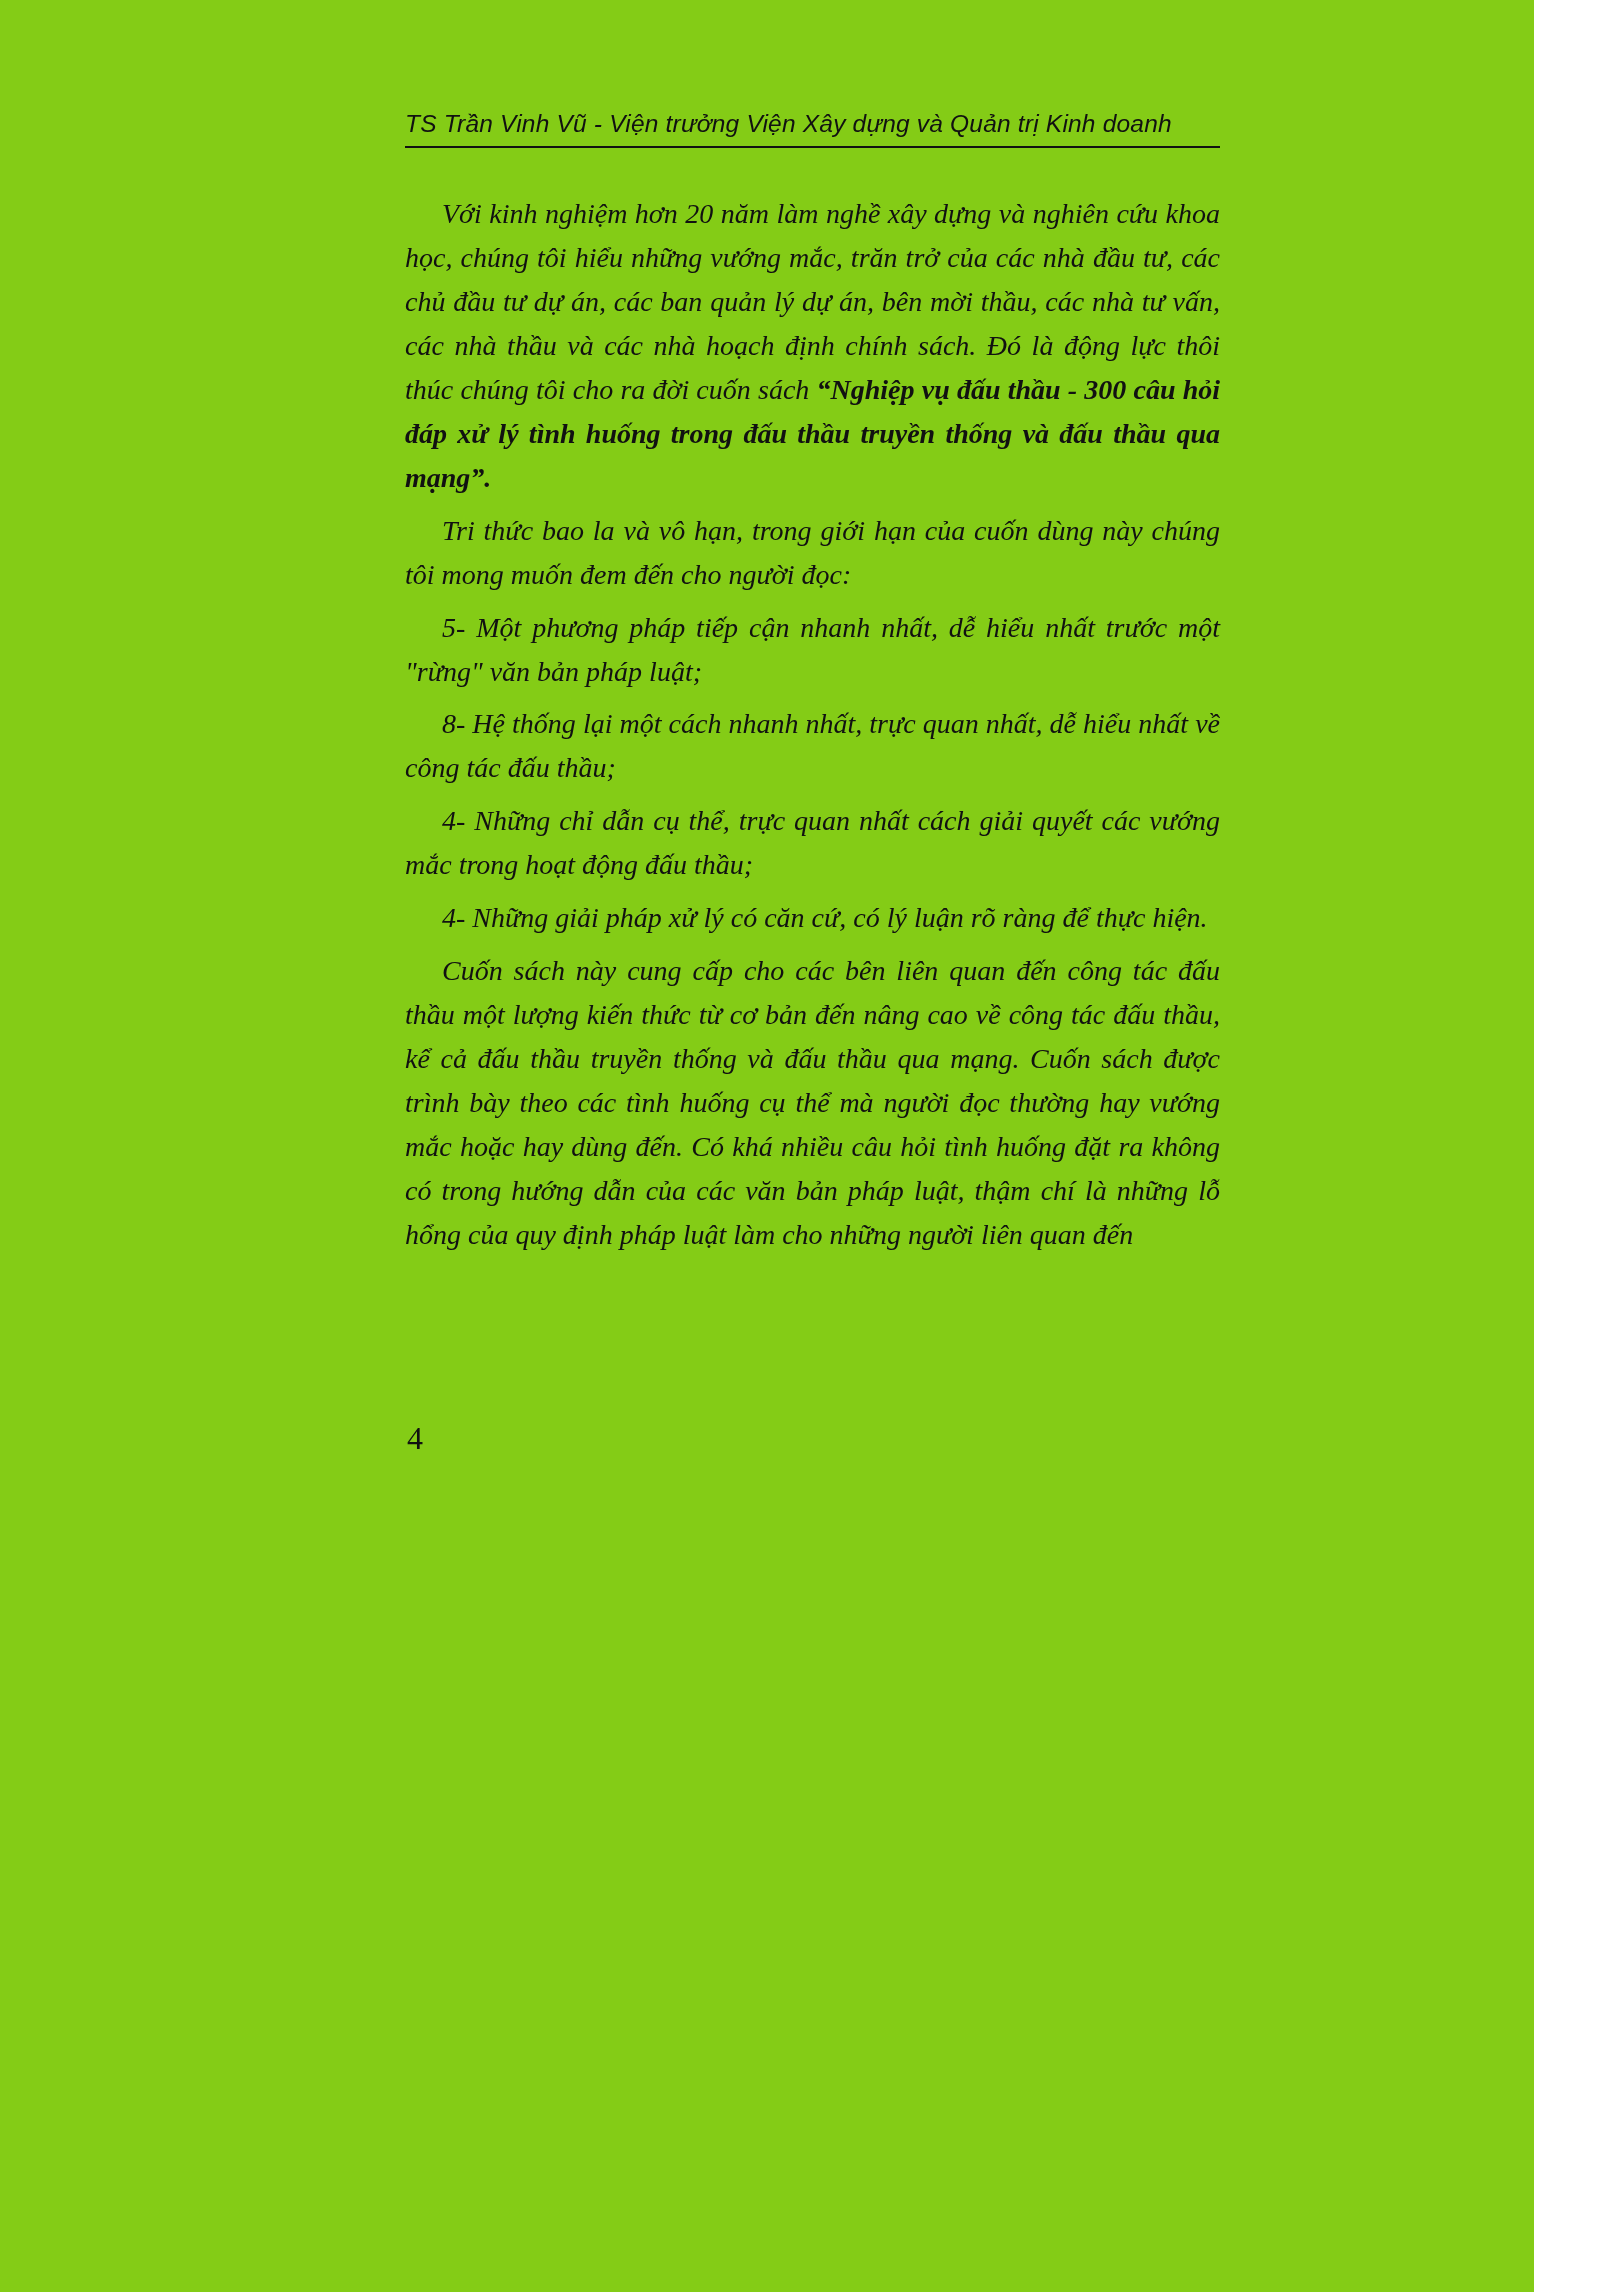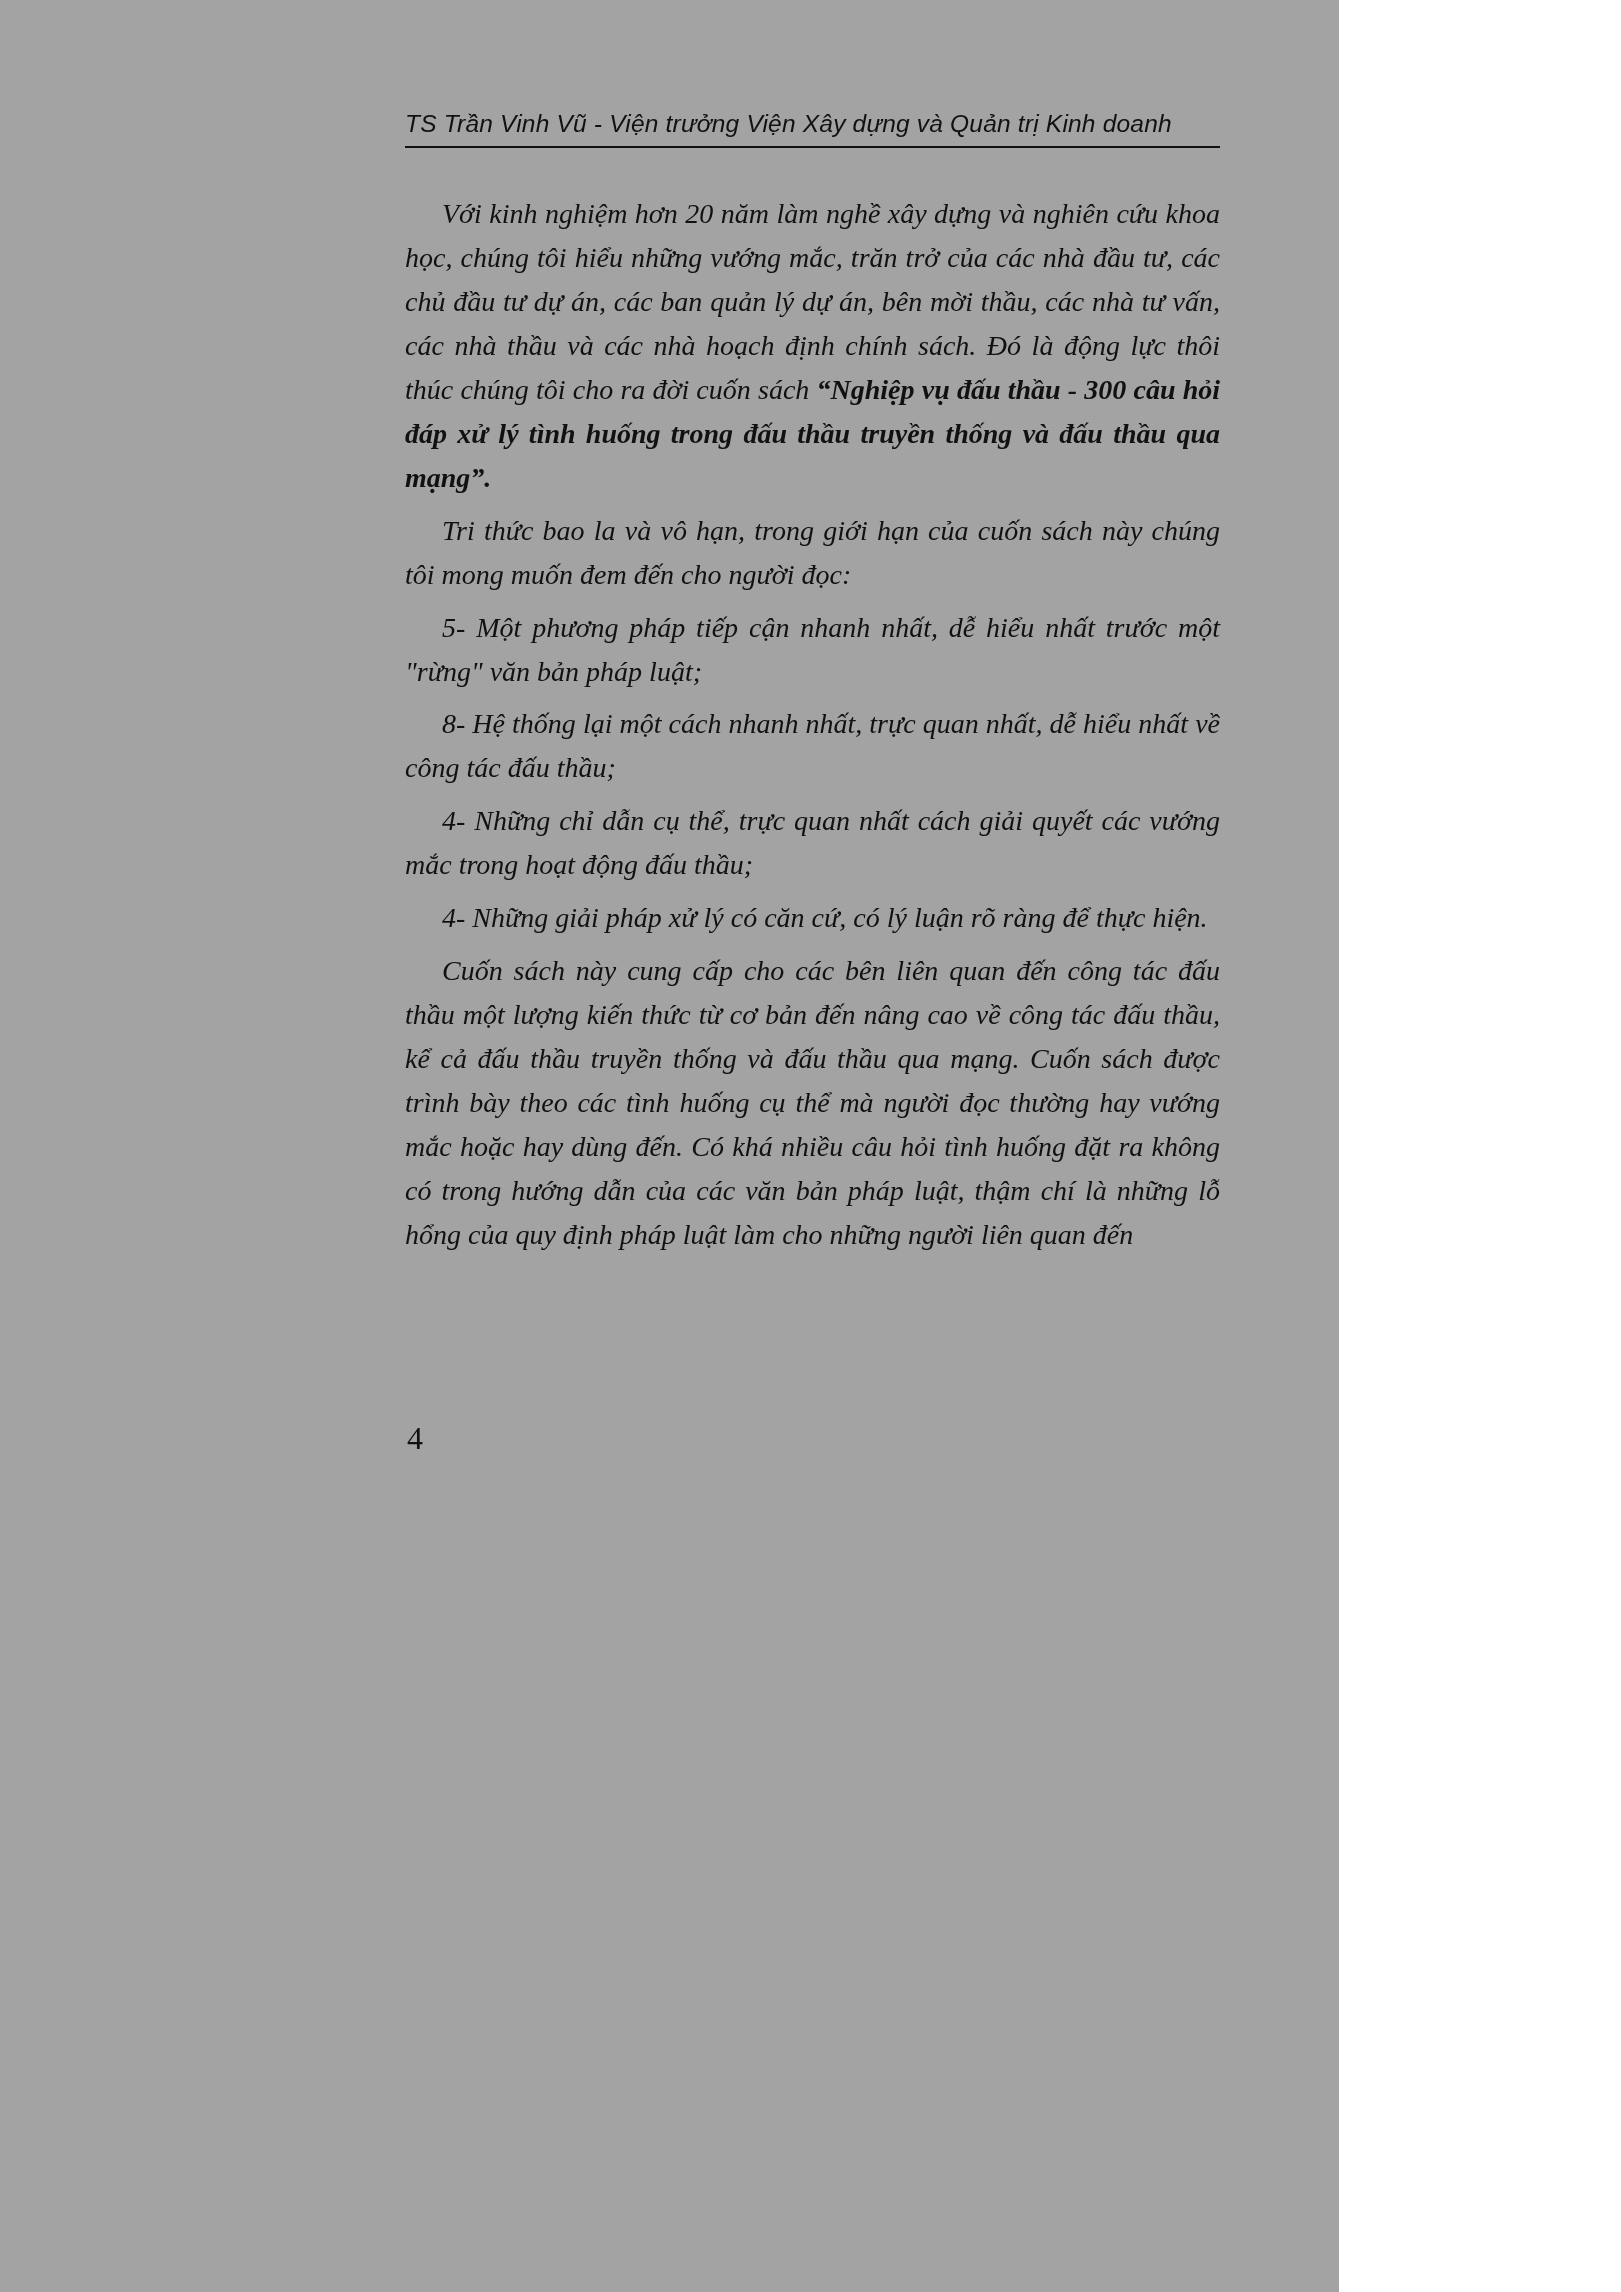"TS Trần Vinh Vũ -" .page { background: #a3a3a3 -> #84cc16; width: 1339px -> 1534px }
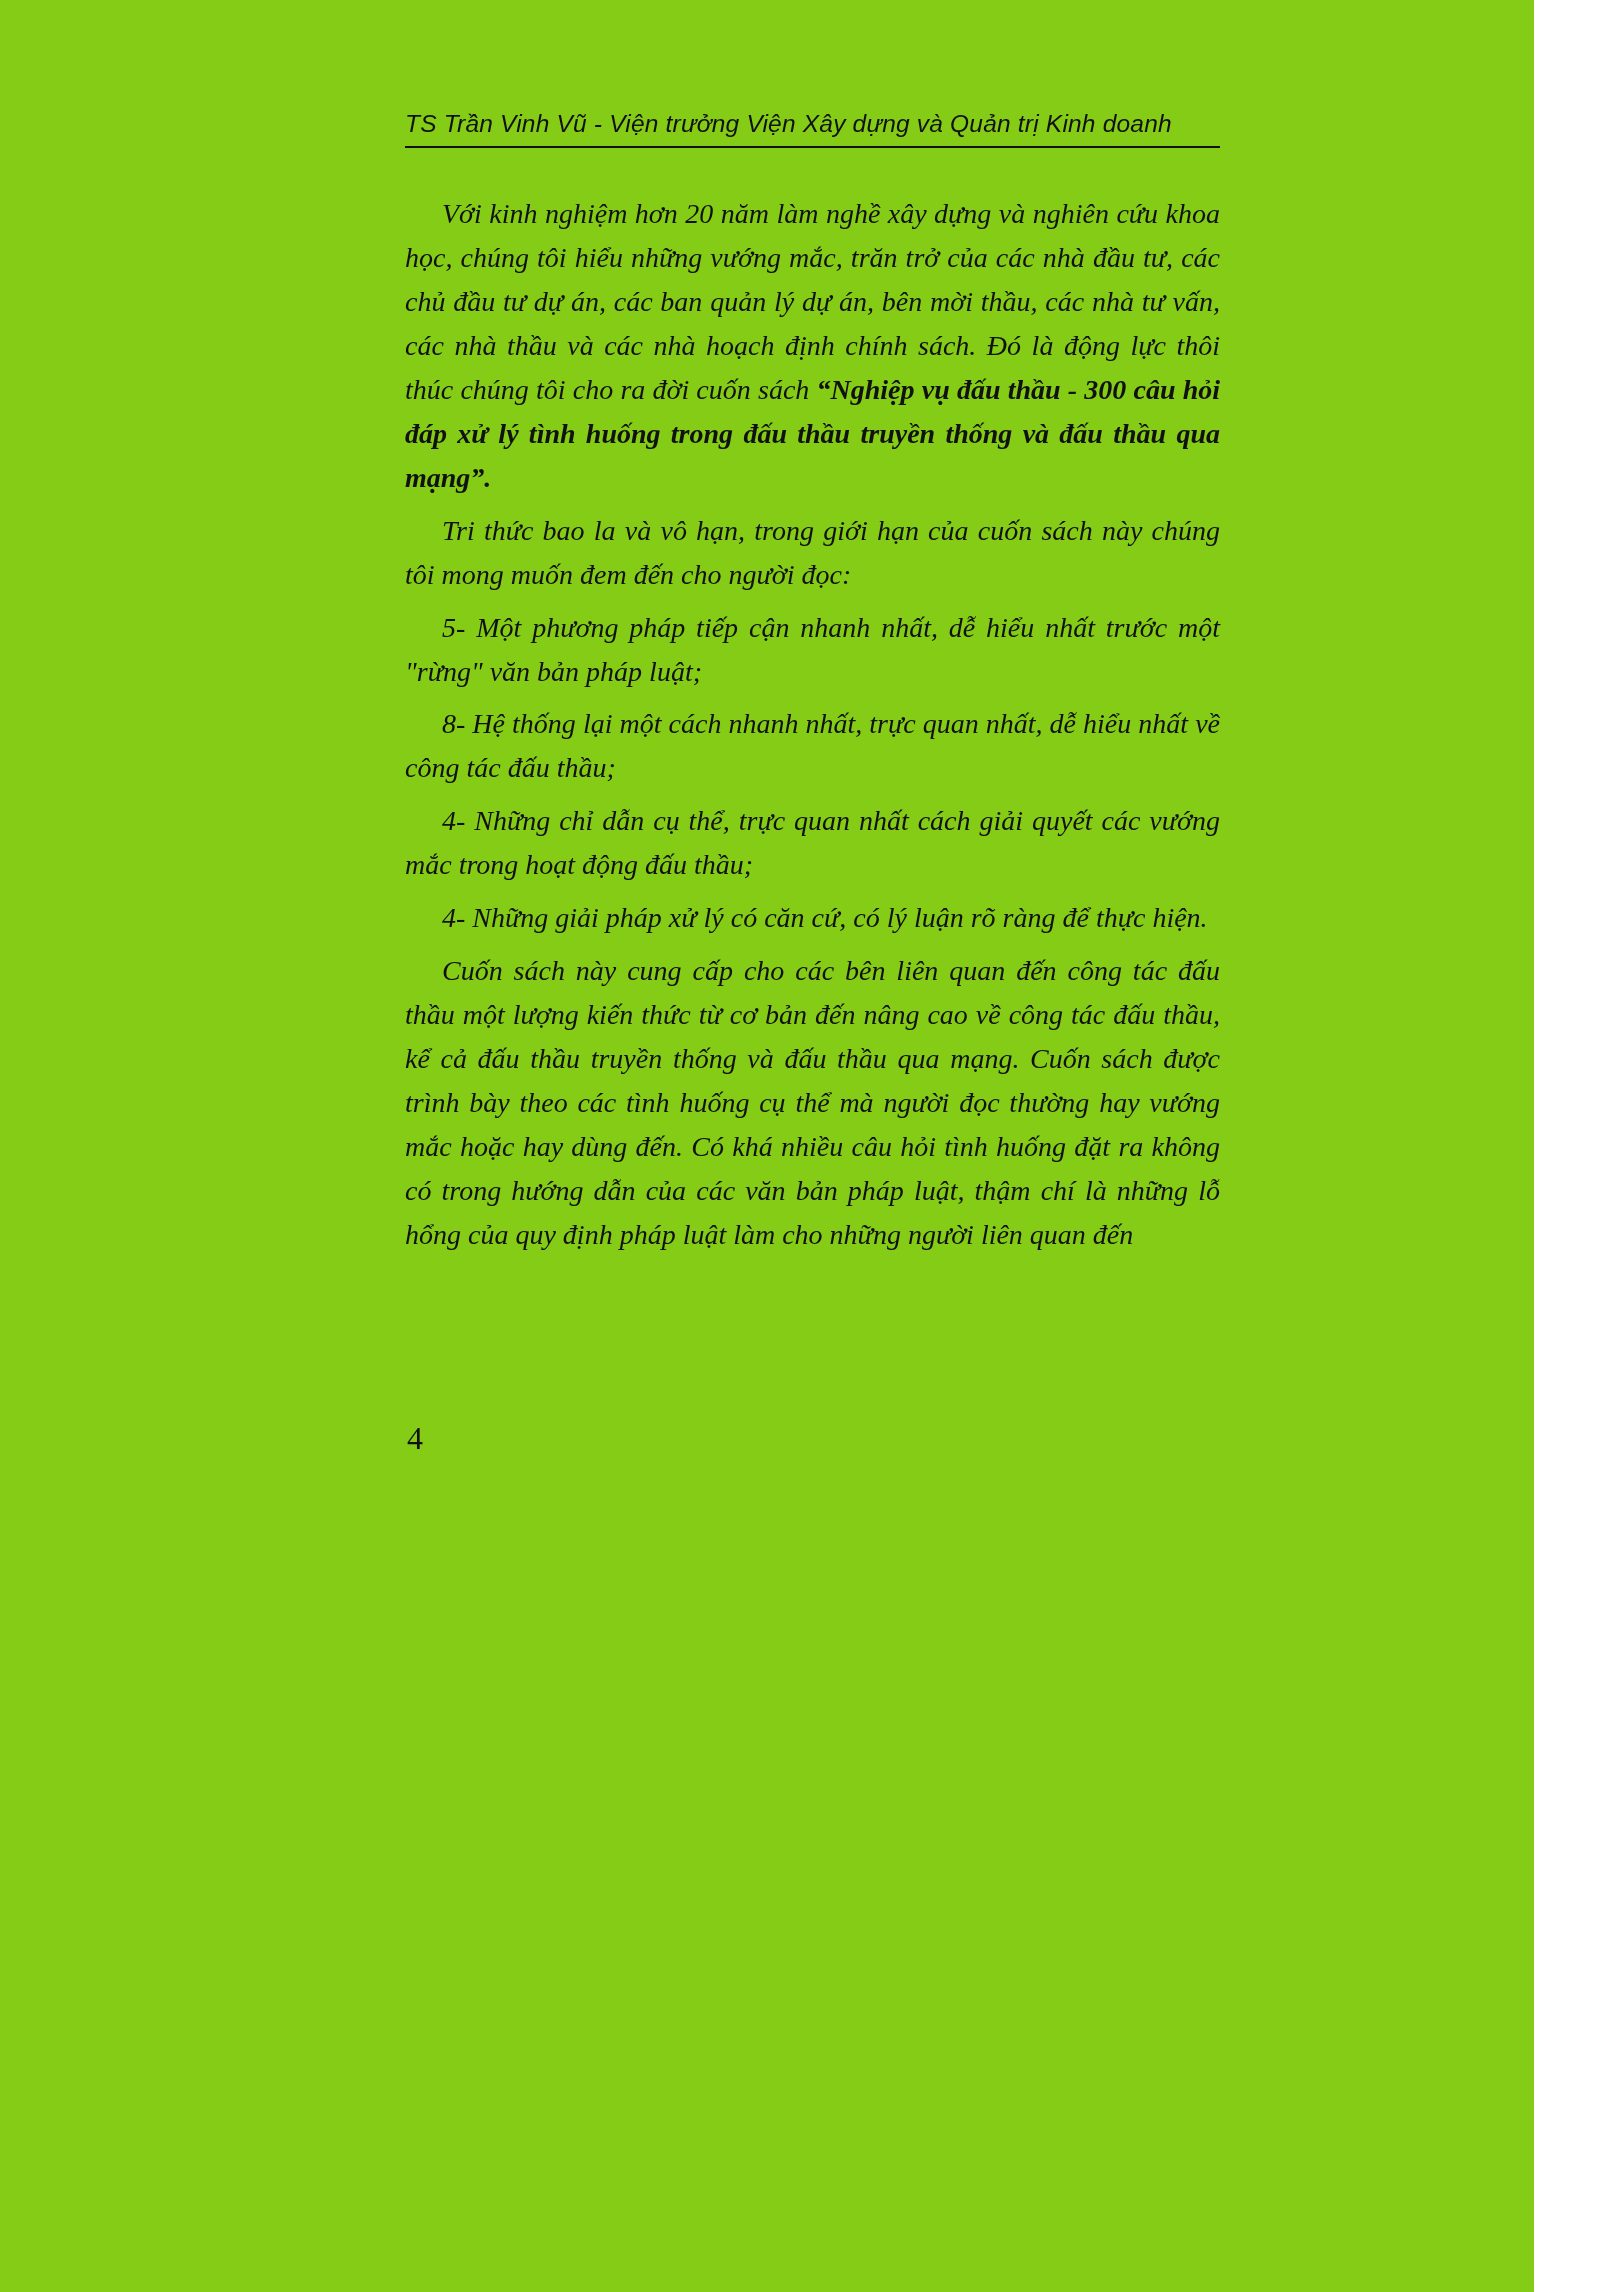"Tri thức bao la và" span { text: sách -> dùng }
